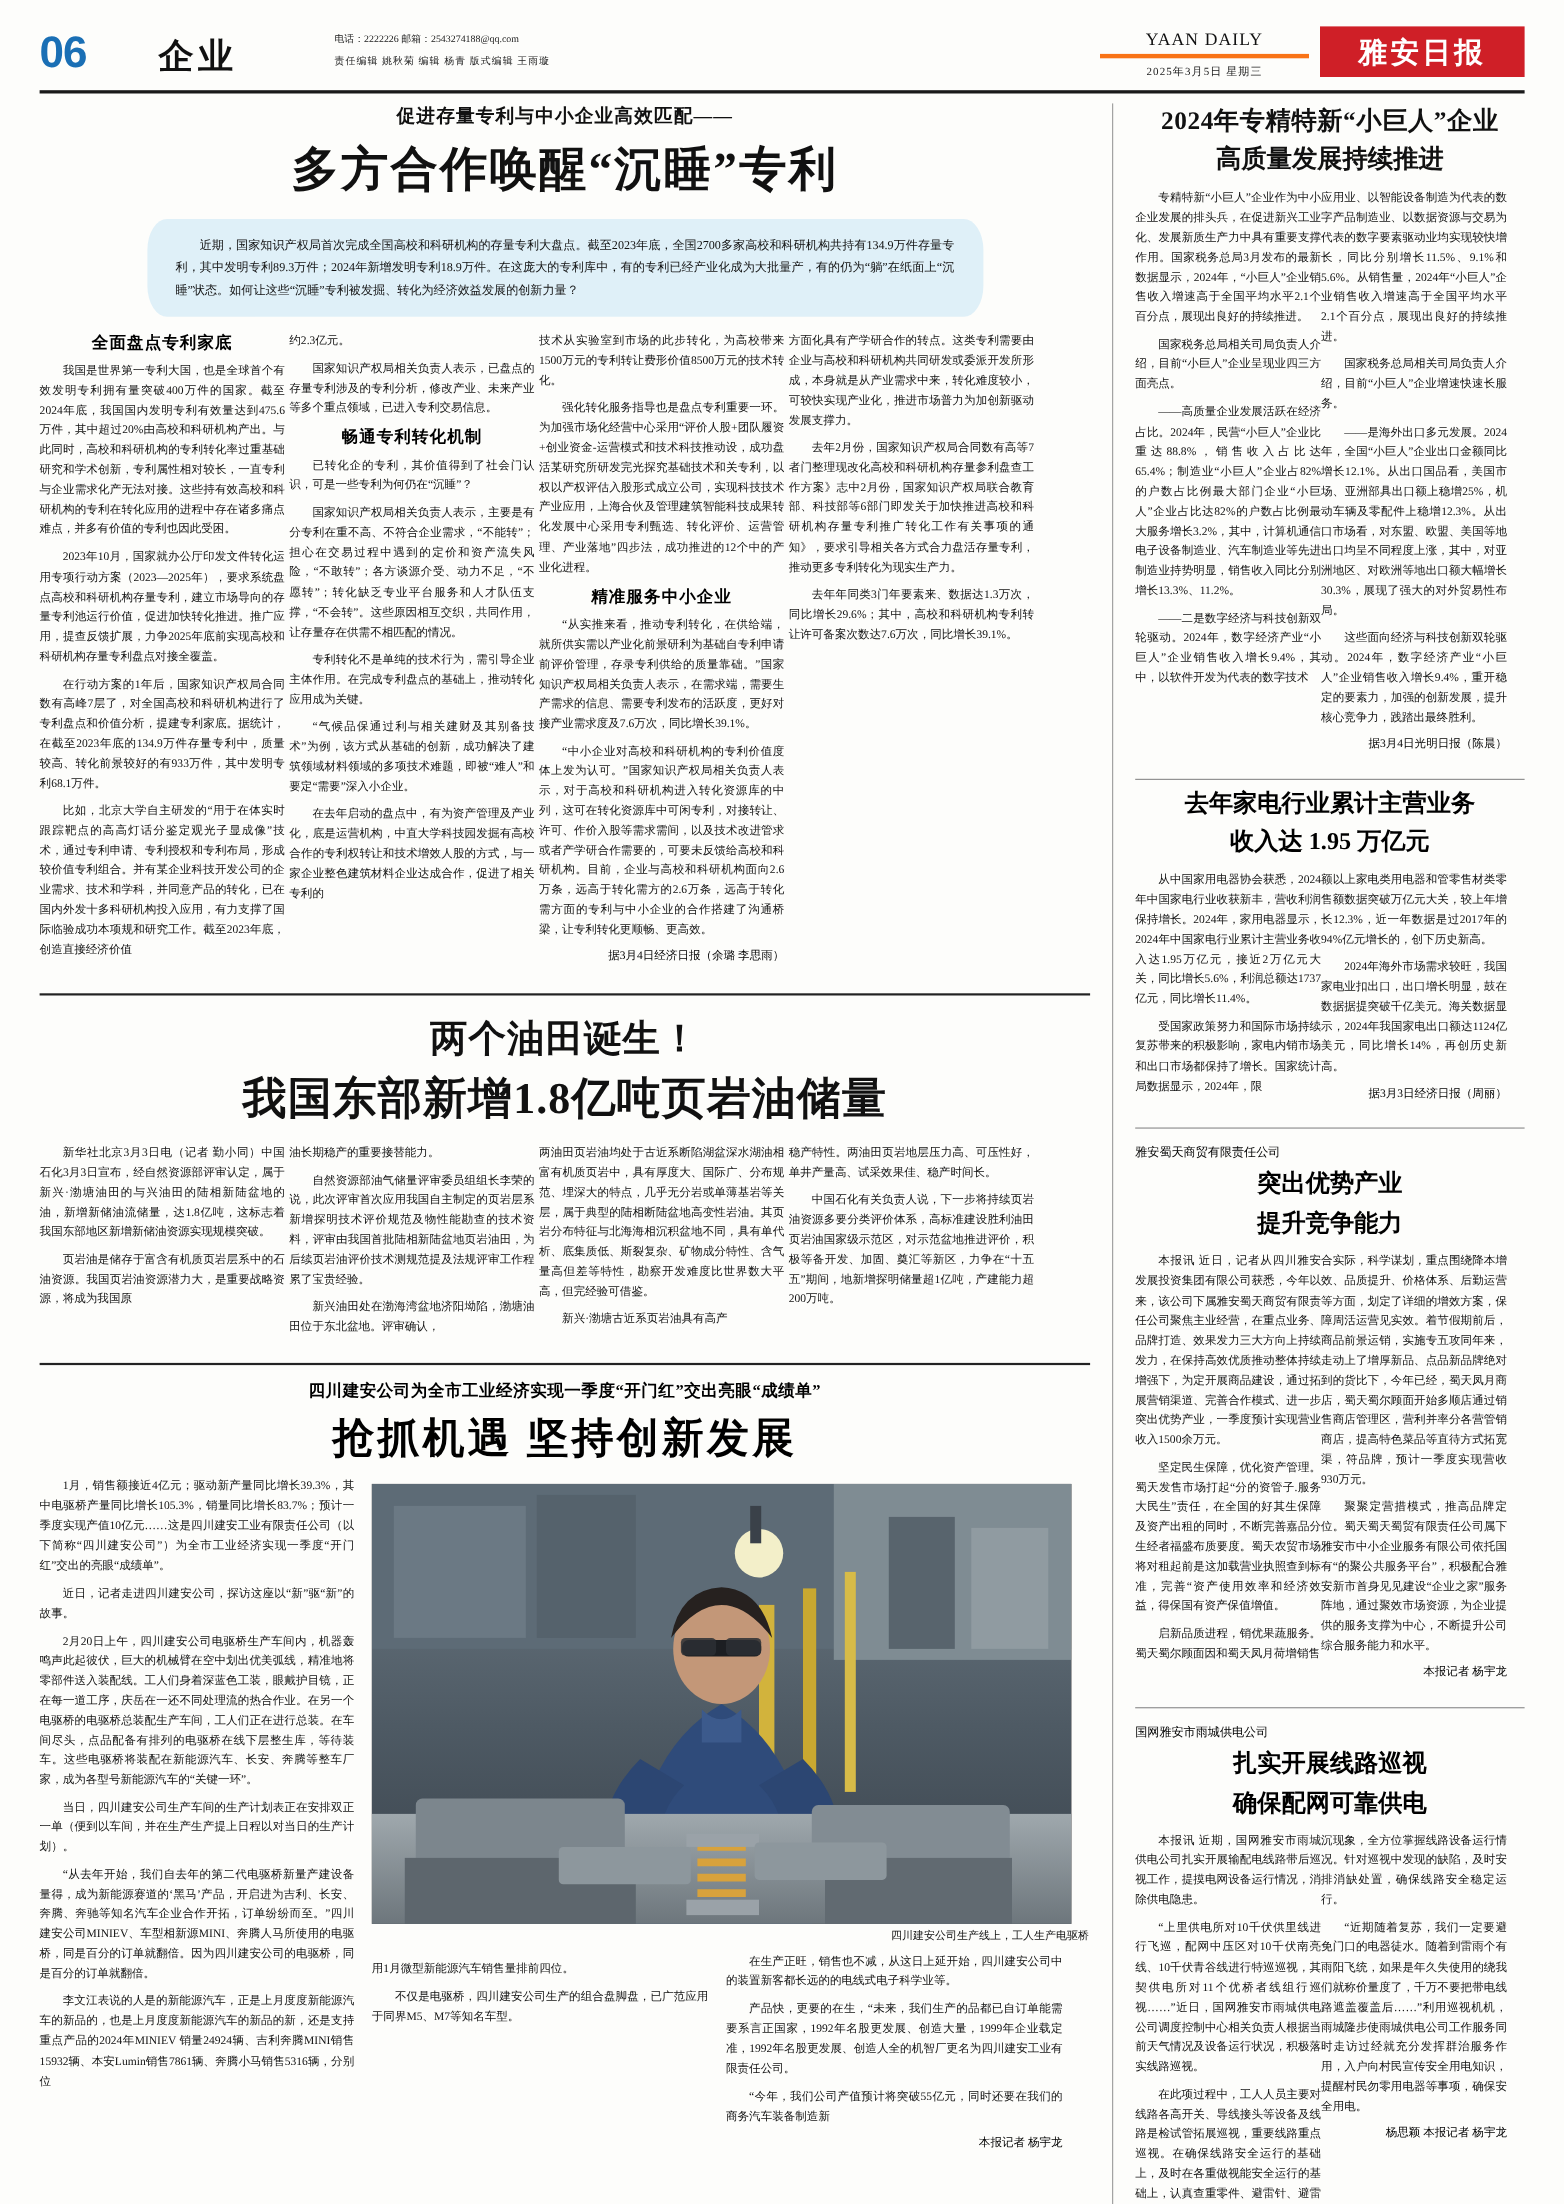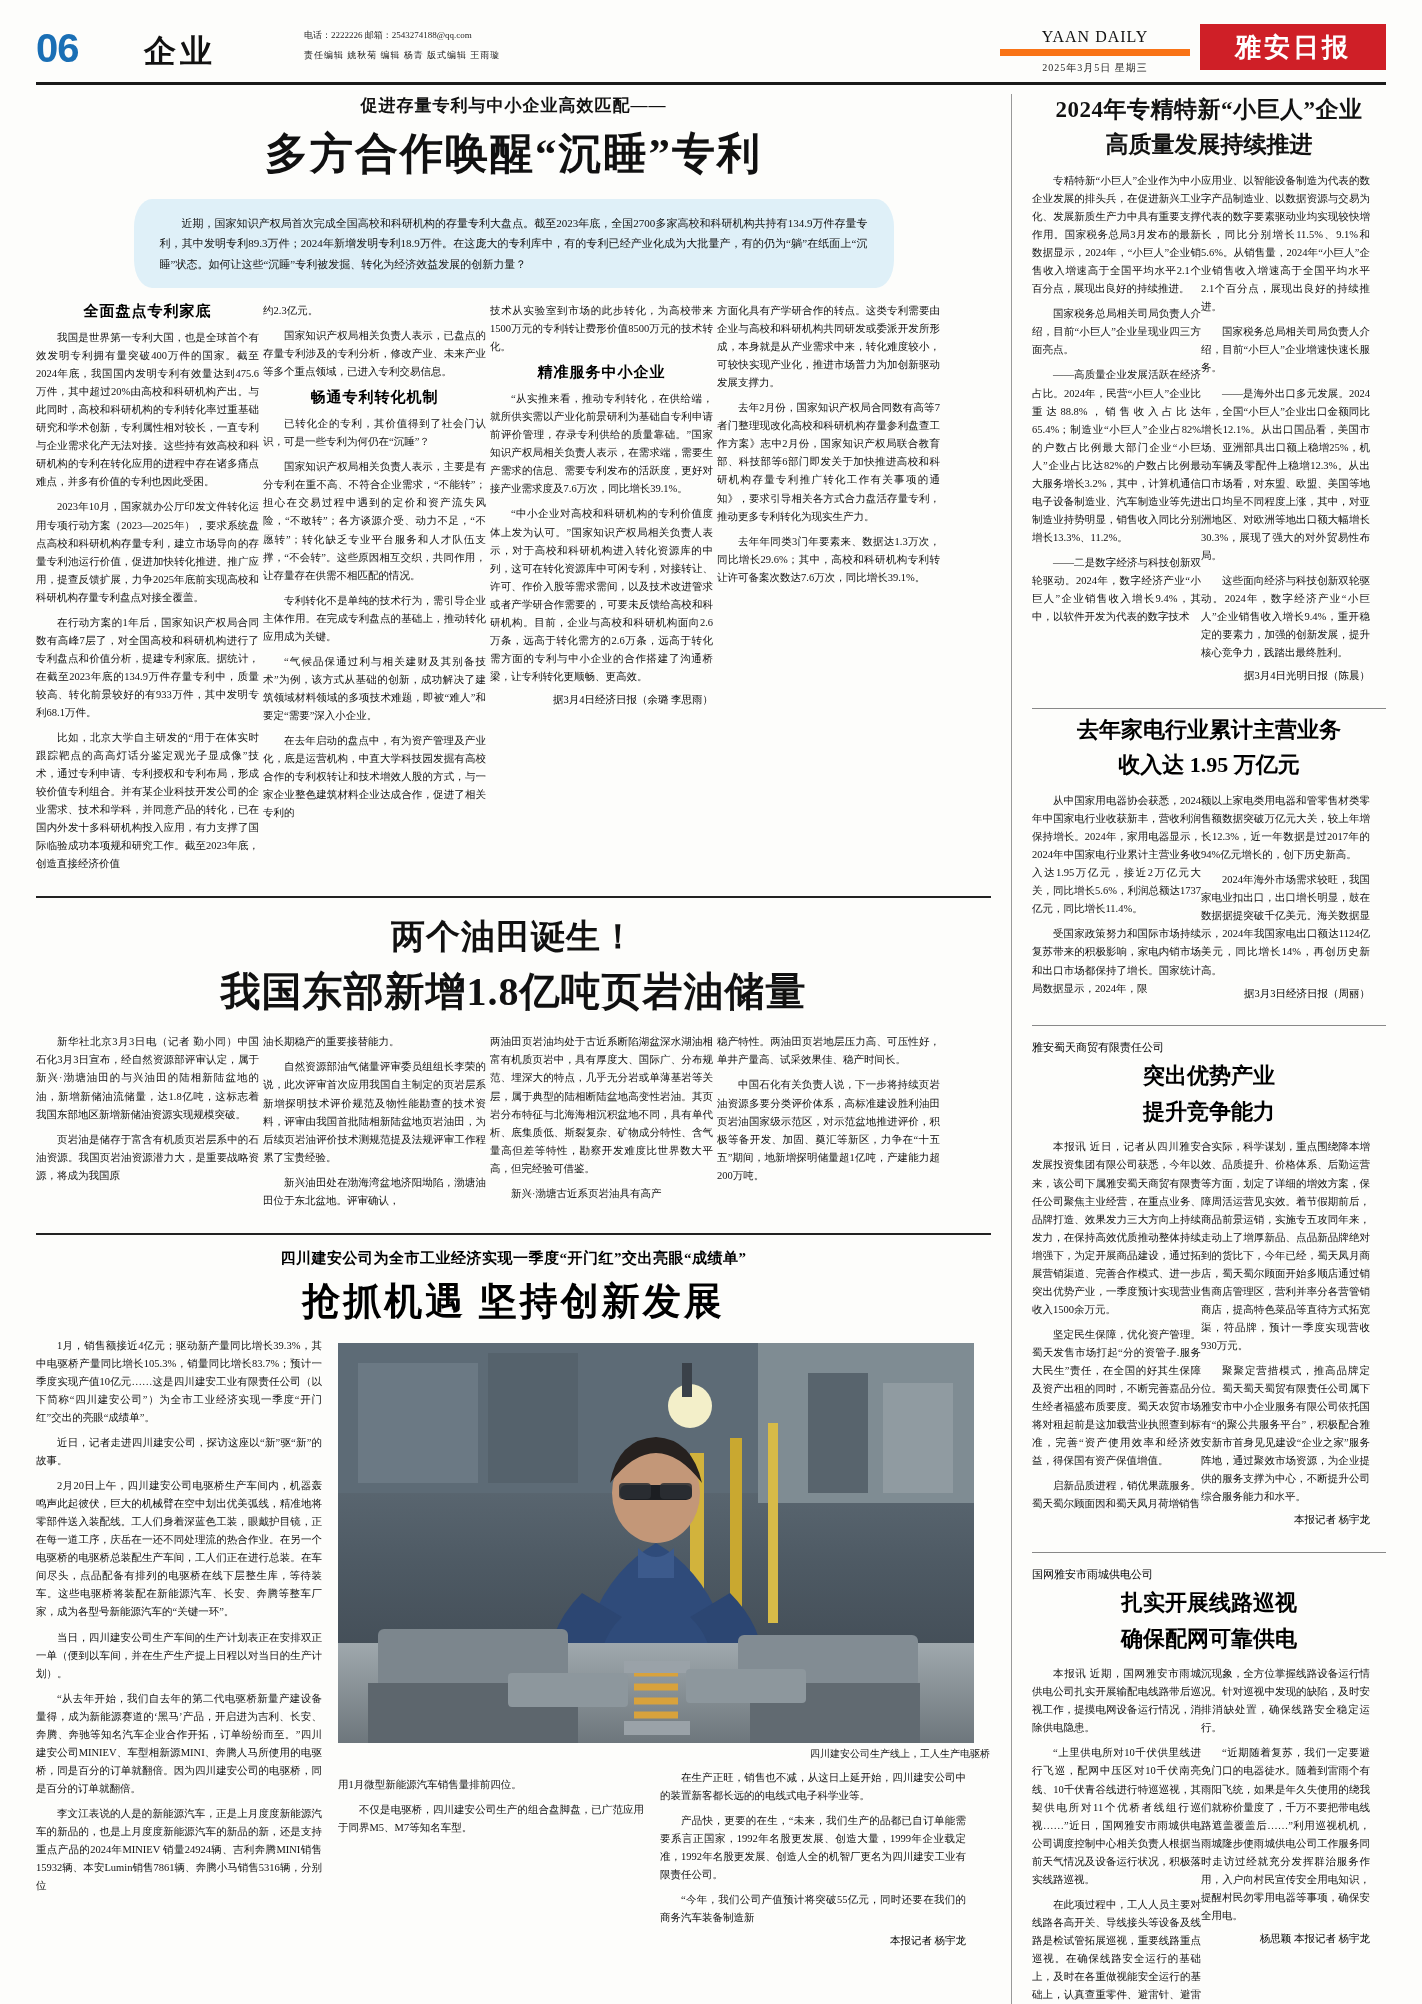"YAAN DAILY" .yaan-en { border-bottom: 7px solid #f97316 -> 4px solid #f97316 }
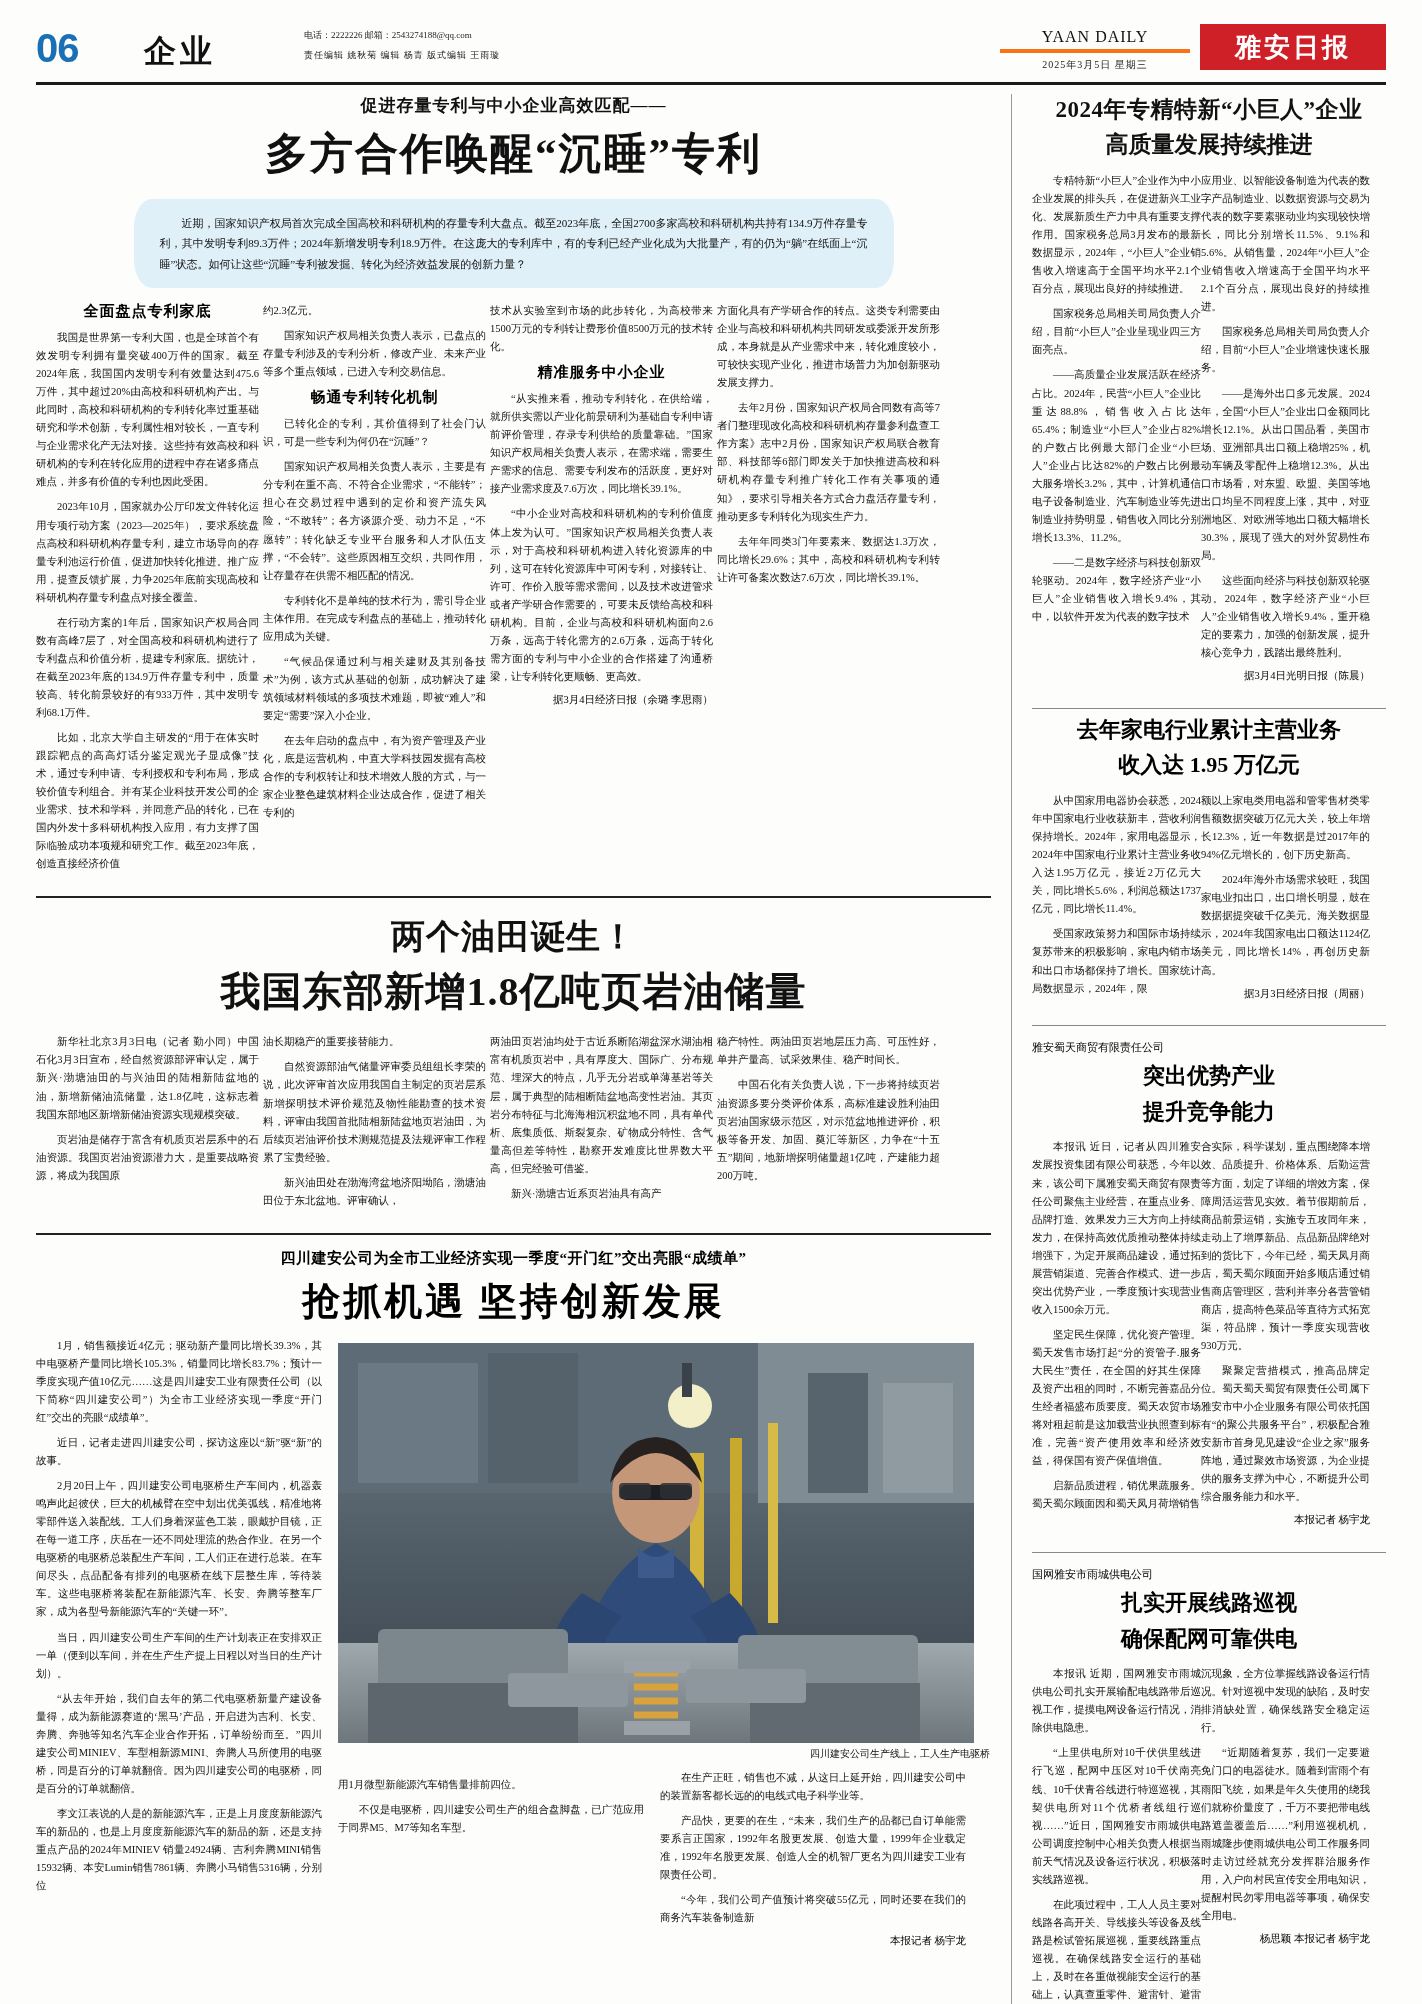"强化转化服务指导也是盘点专利重要一环。为加强市场化经营中心采用“评价人股+团队履" p.tx { html: none -> <p>强化转化服务指导也是盘点专利重要一环。为加强市场化经营中心采用“评价人股+团队履资+创业资金-运营模式和技术科技推动设，成功盘活某研究所研发完光探究基础技术和关专利，以权以产权评估入股形式成立公司，实现科技技术产业应用，上海合伙及管理建筑智能科技成果转化发展中心采用专利甄选、转化评价、运营管理、产业落地”四步法，成功推进的12个中的产业化进程。</p> }
